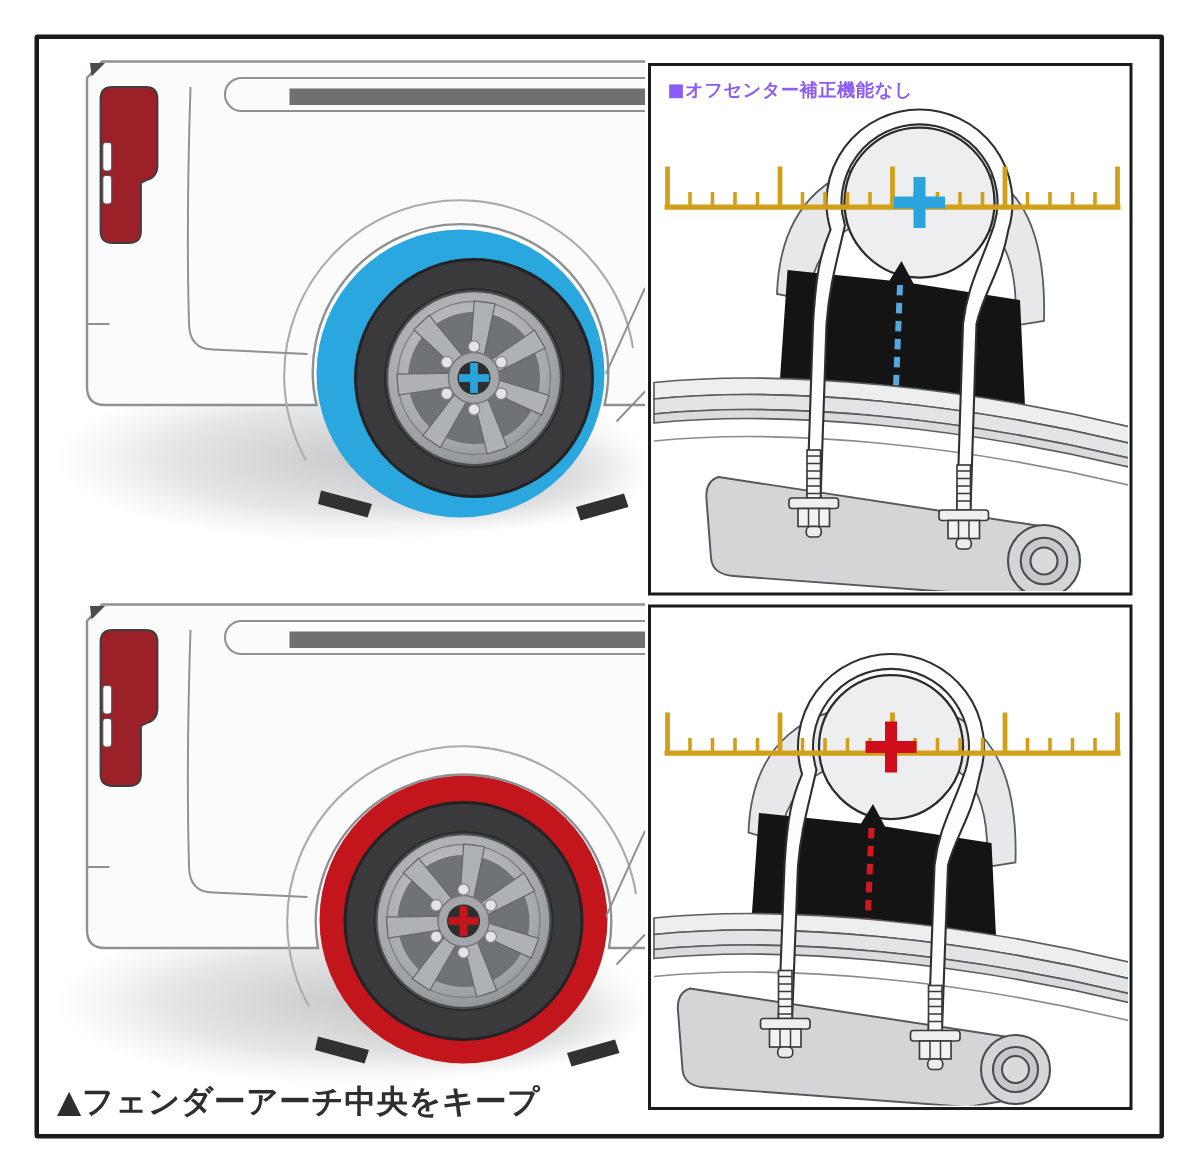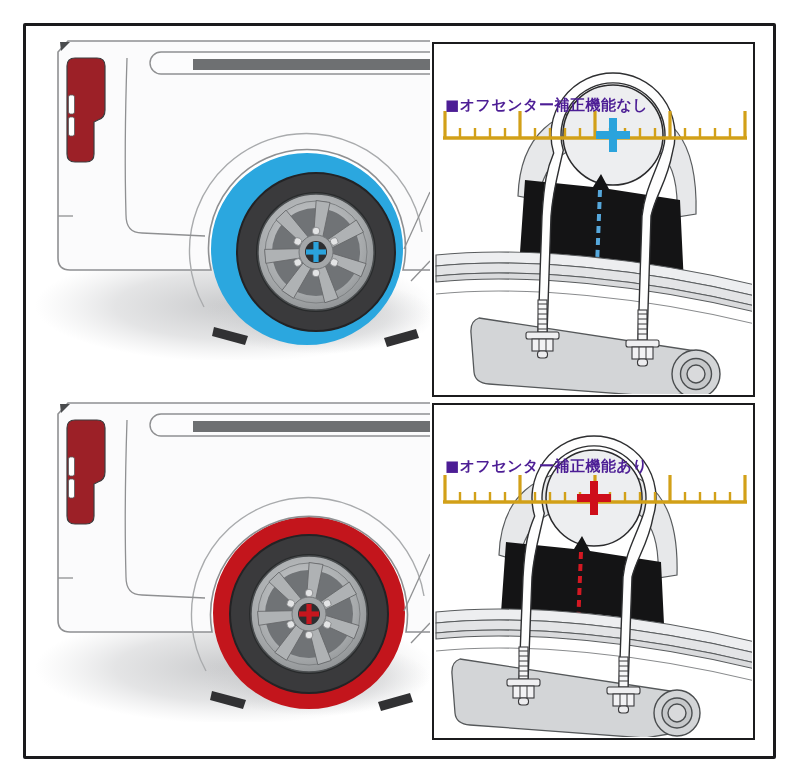"■オフセンター補正機能なし" .panel-title { color: #4c1d95 -> #8b5cf6; font-size: 15px -> 12px; margin-top: 44px -> none }
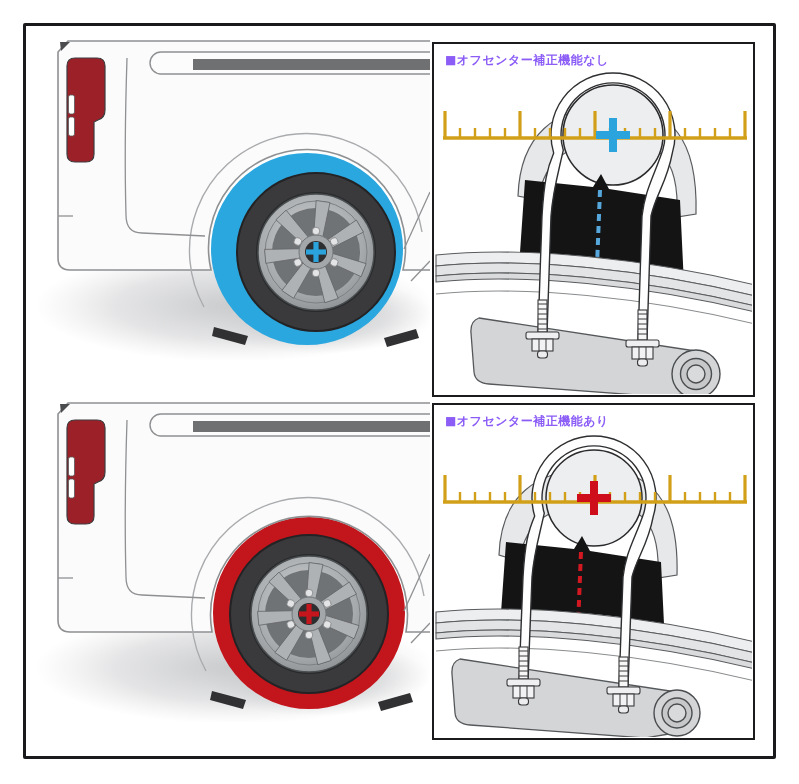"■オフセンター補正機能あり" div.panel-title { html: <div>■オフセンター補正機能あり</div> -> none }
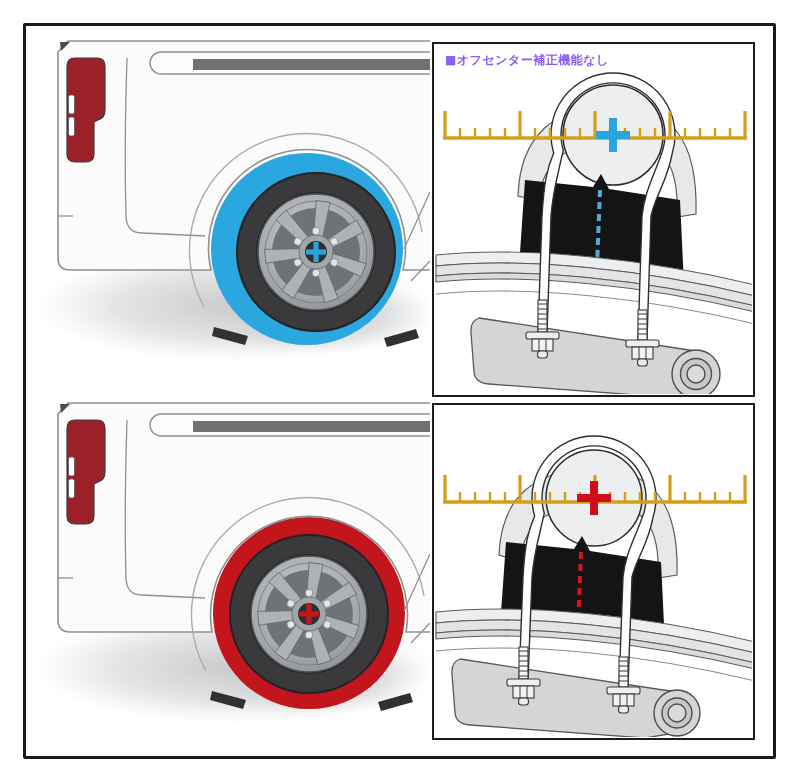"▲フェンダーアーチ中央をキープ" div.caption { html: none -> <div>▲フェンダーアーチ中央をキープ</div> }
